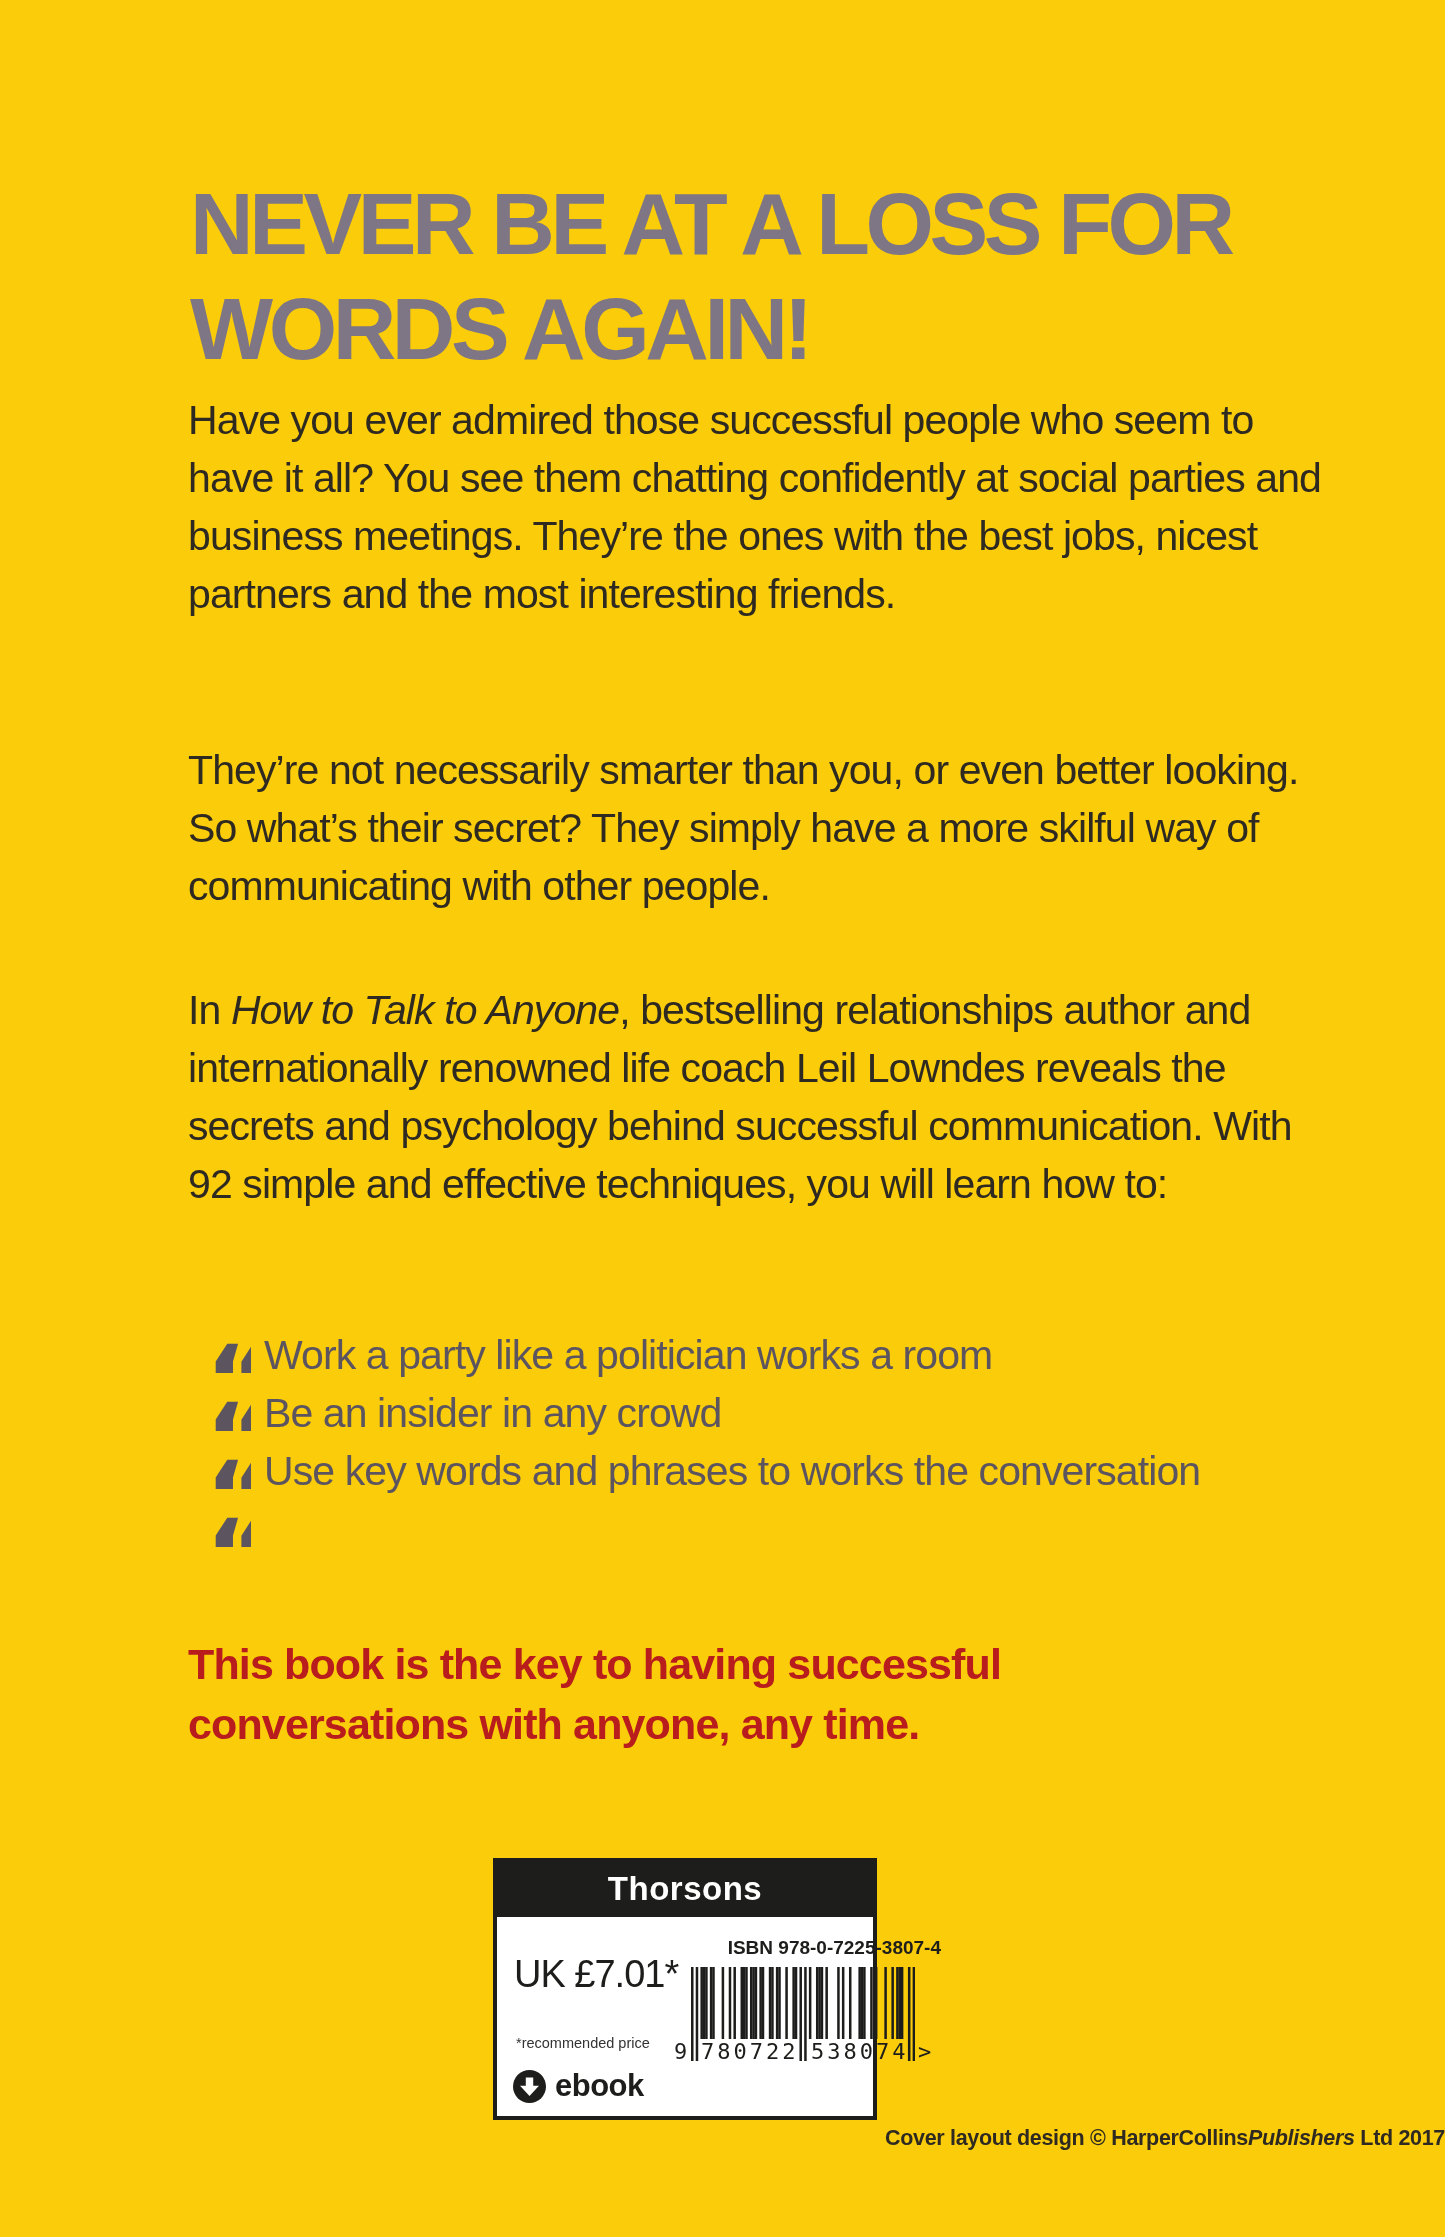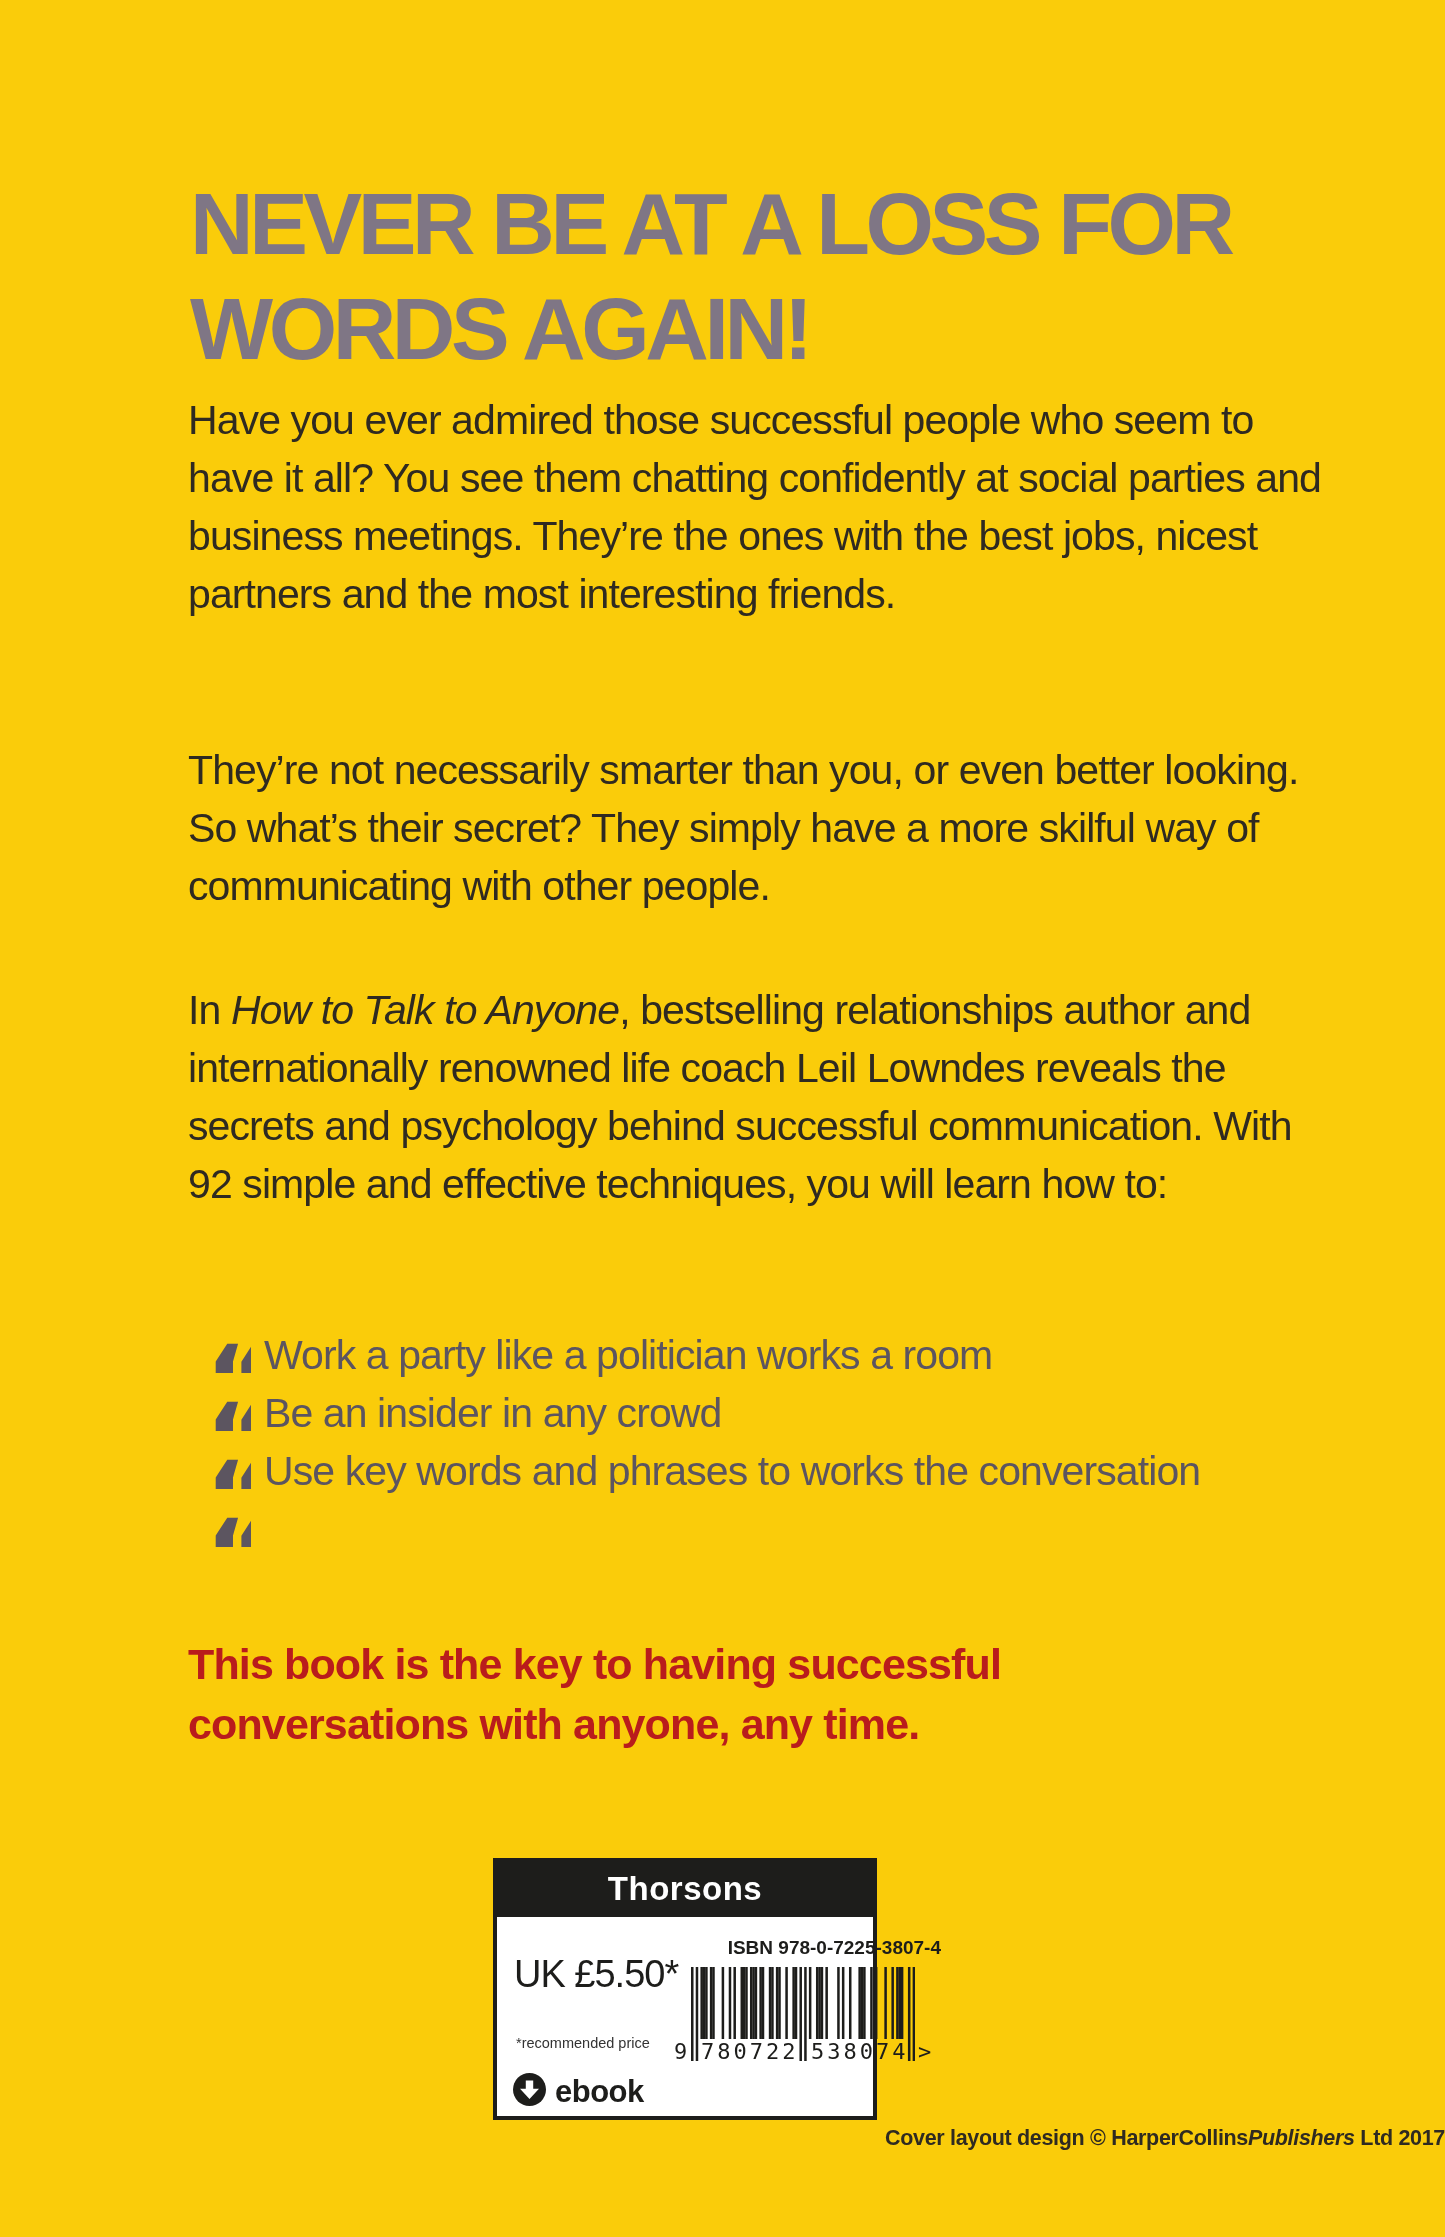"UK £5.50*" div.price { text: £5.50 -> £7.01 }
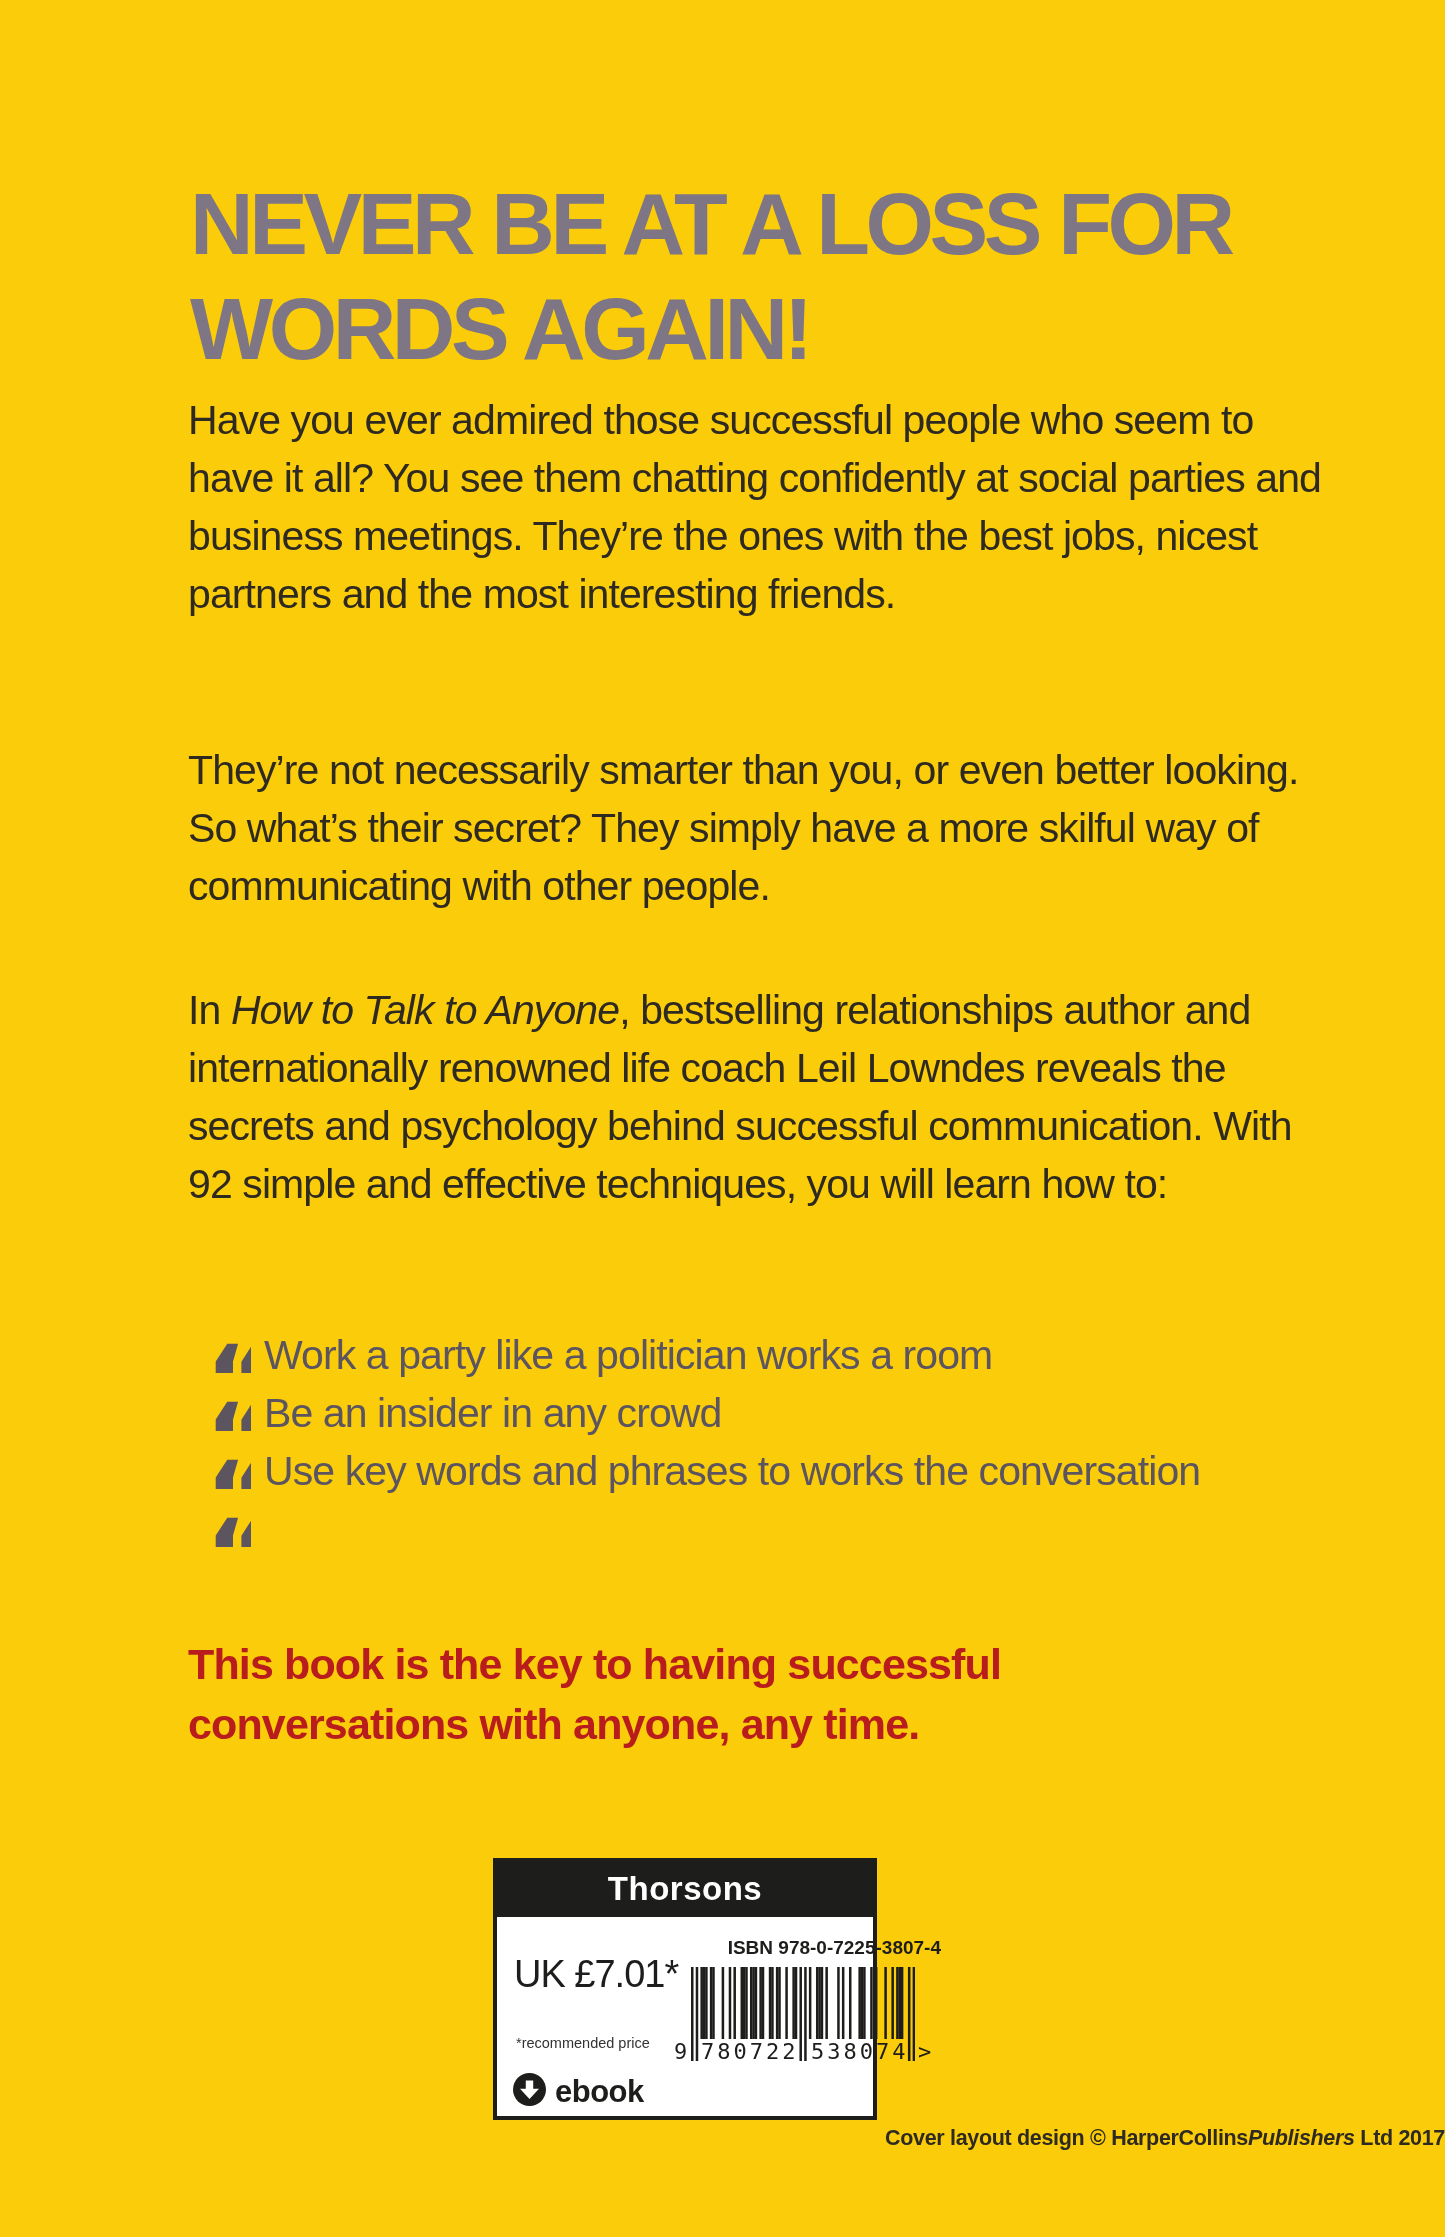"ebook" .ebook-label { margin-top: 6px -> none }
